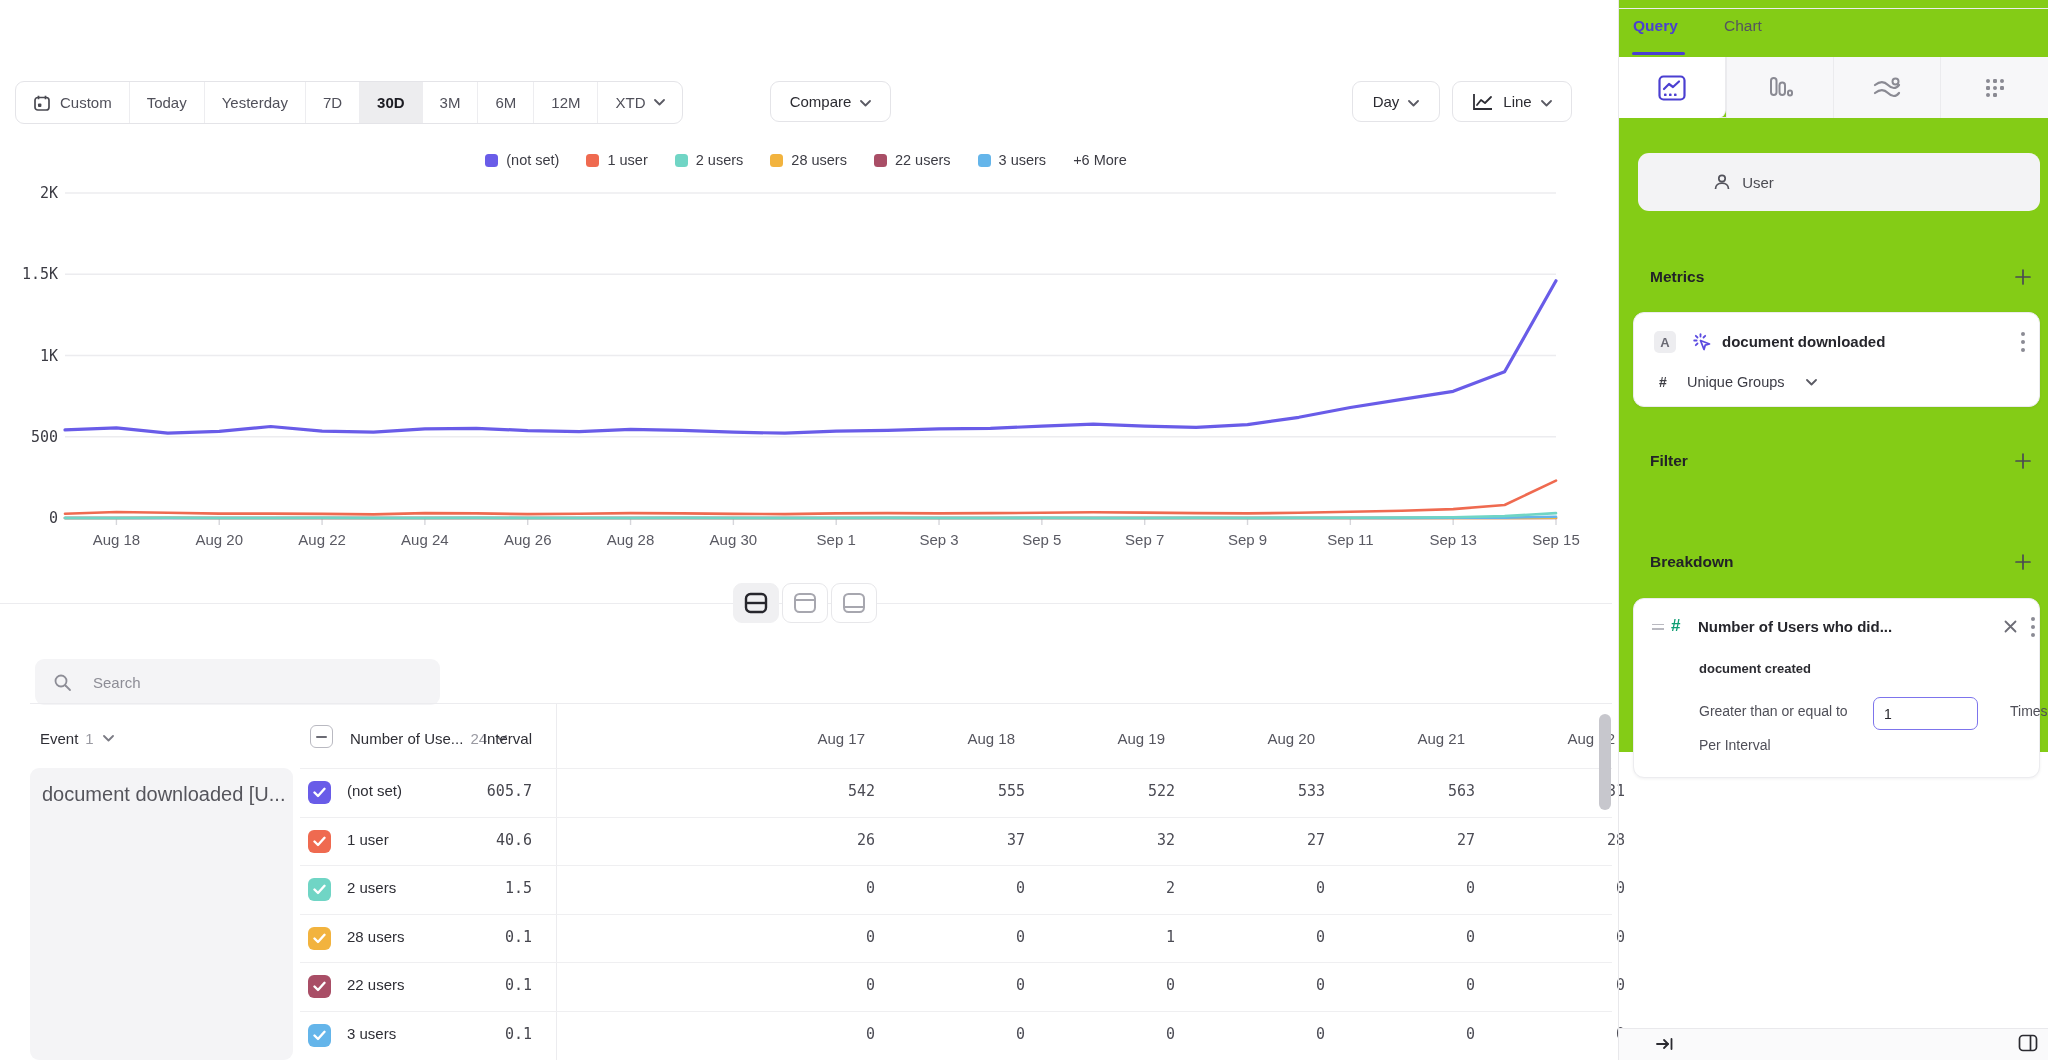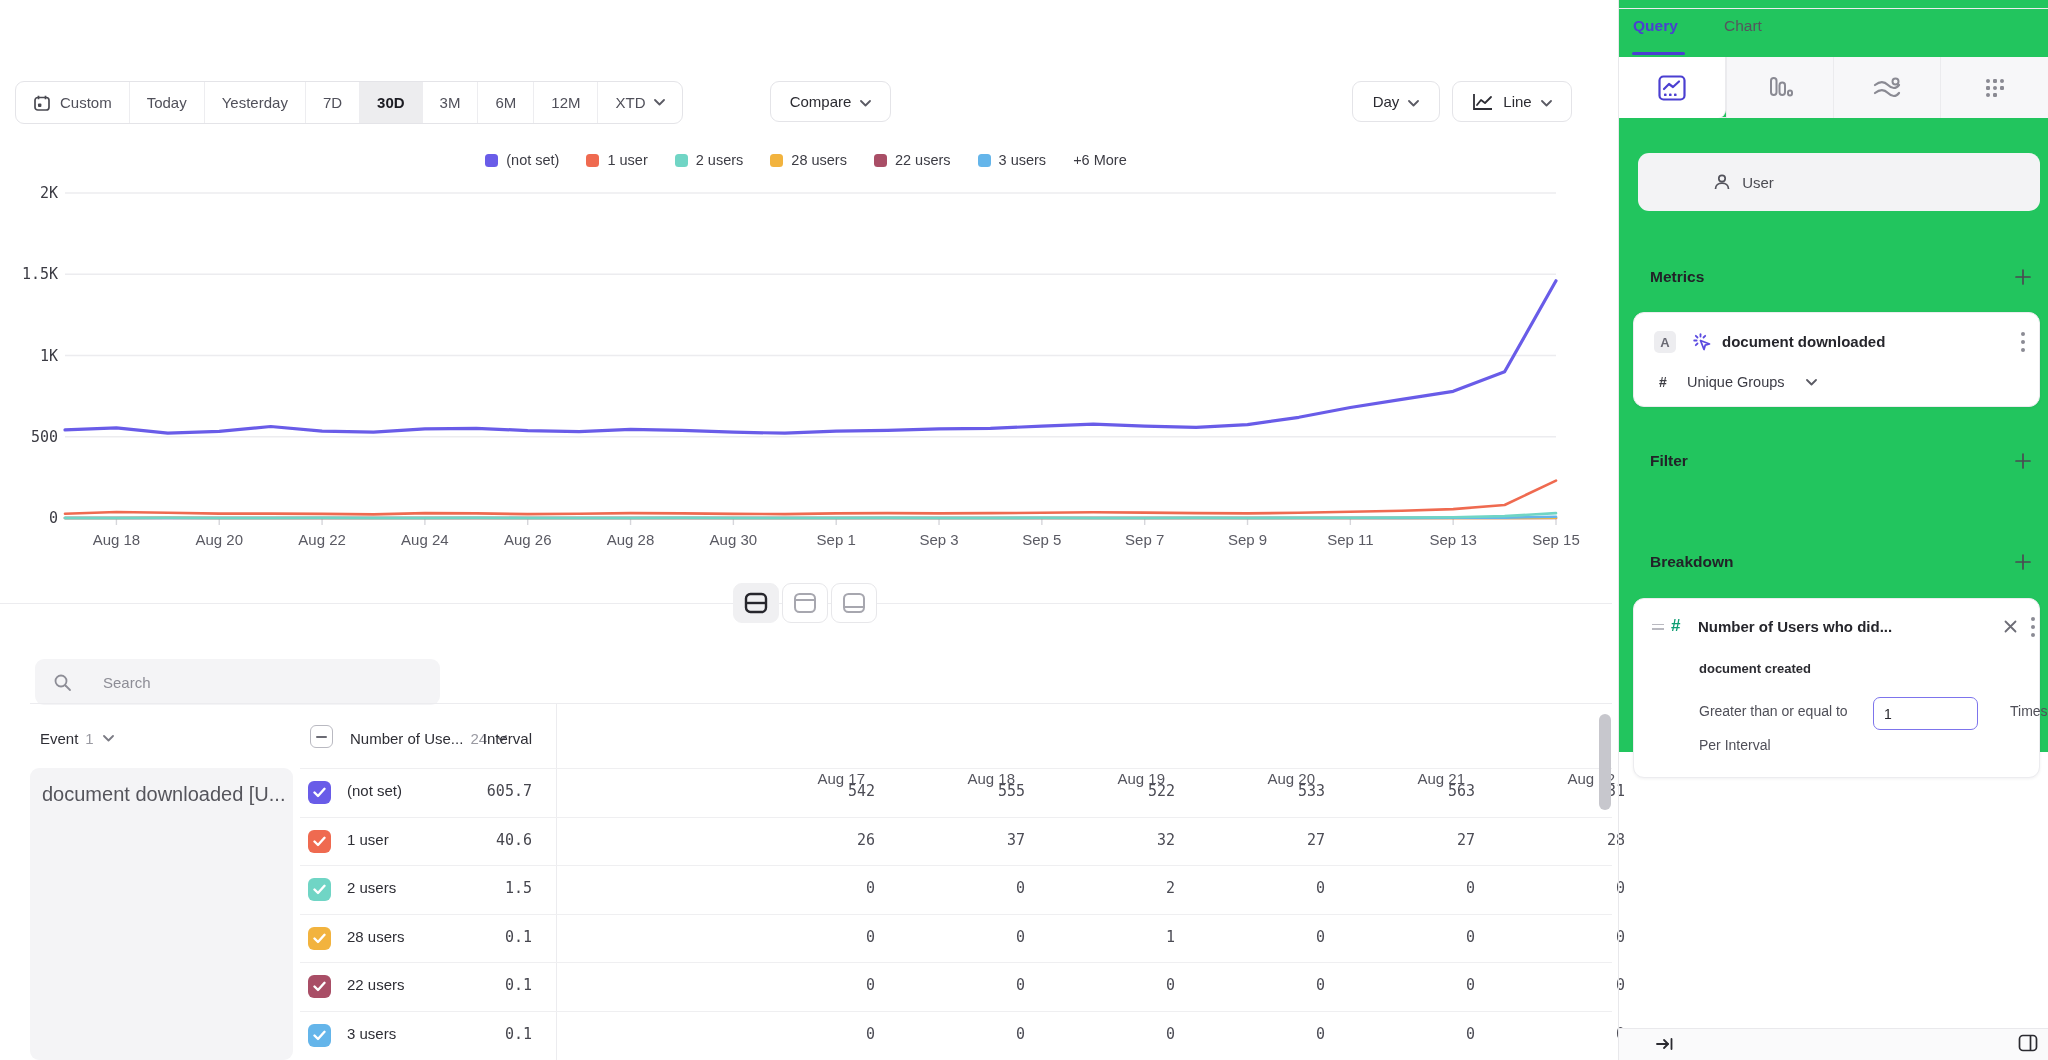"Query" div.abs { background: #22c55e -> #84cc16 }
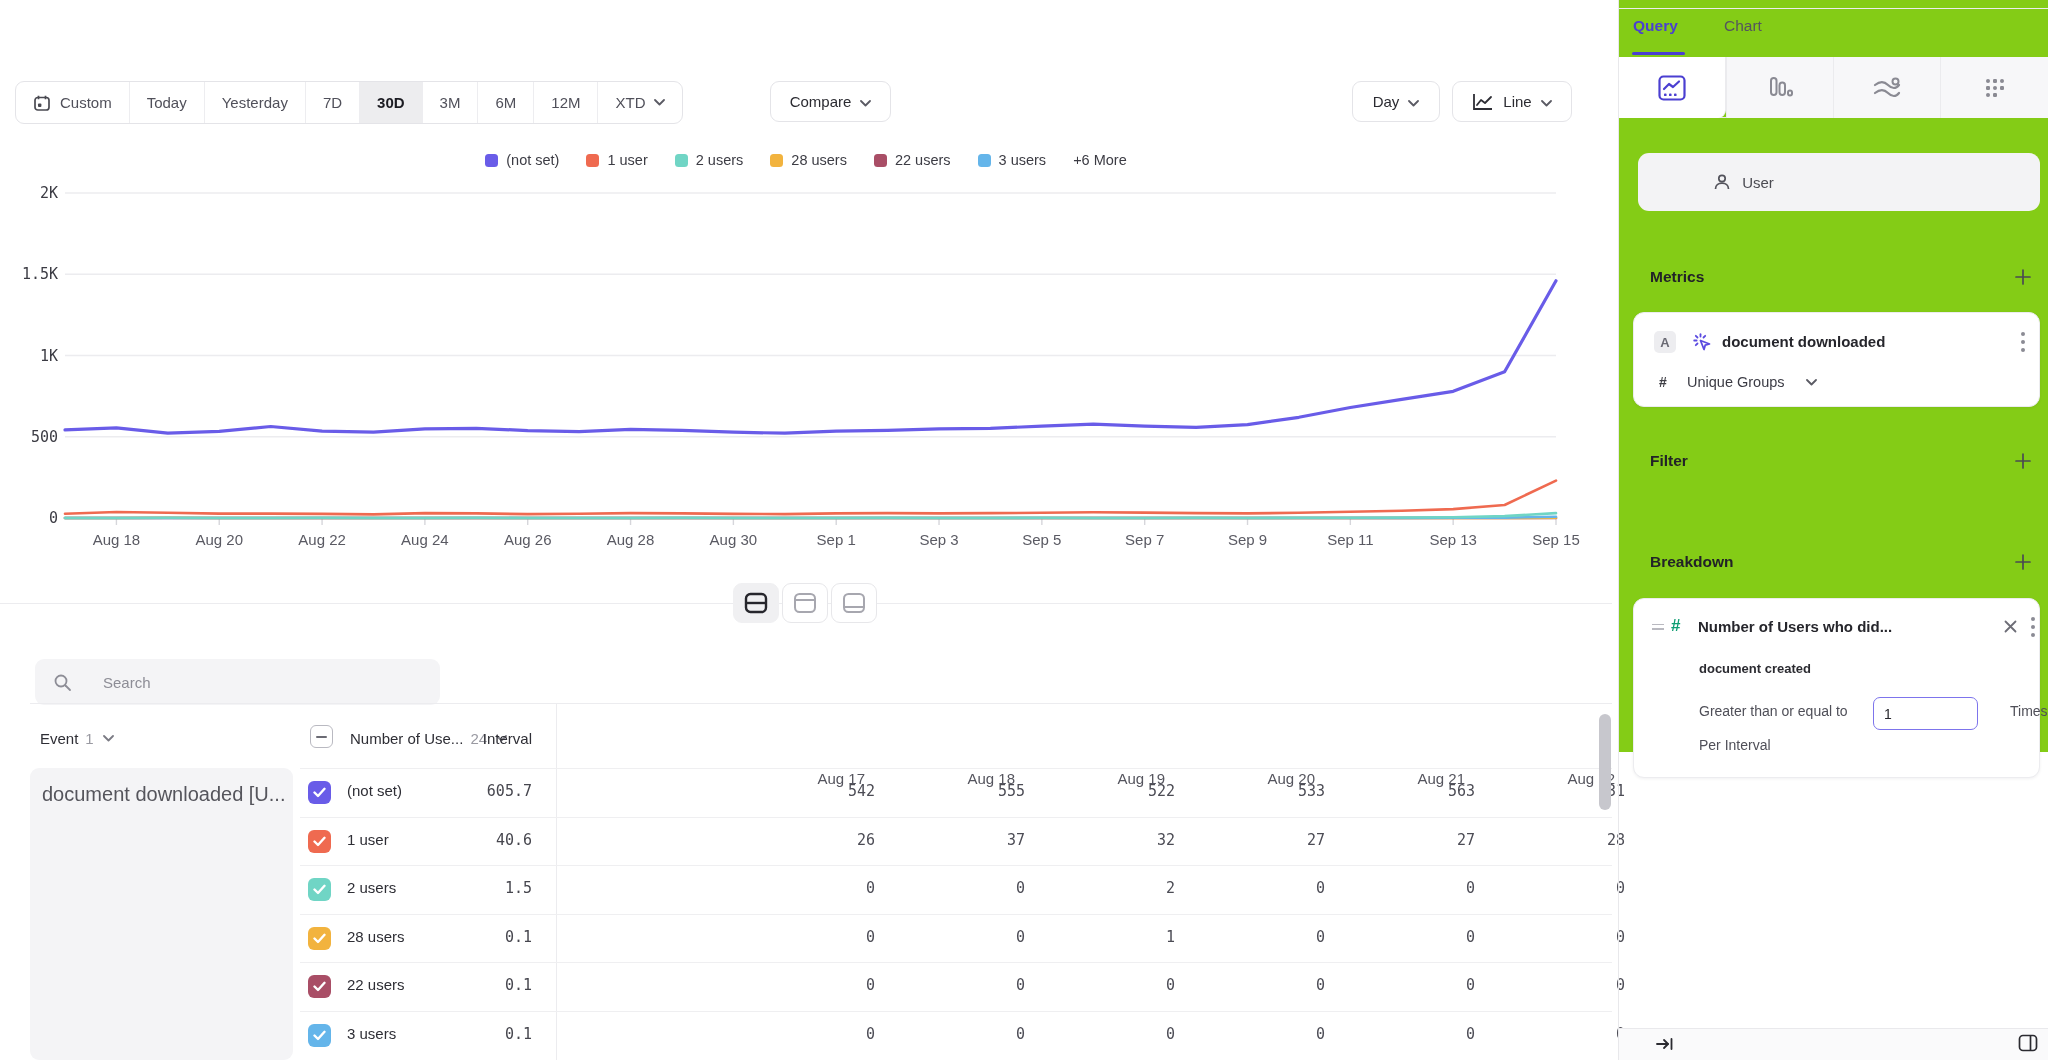"Search" .search-box { gap: 29px -> 19px }
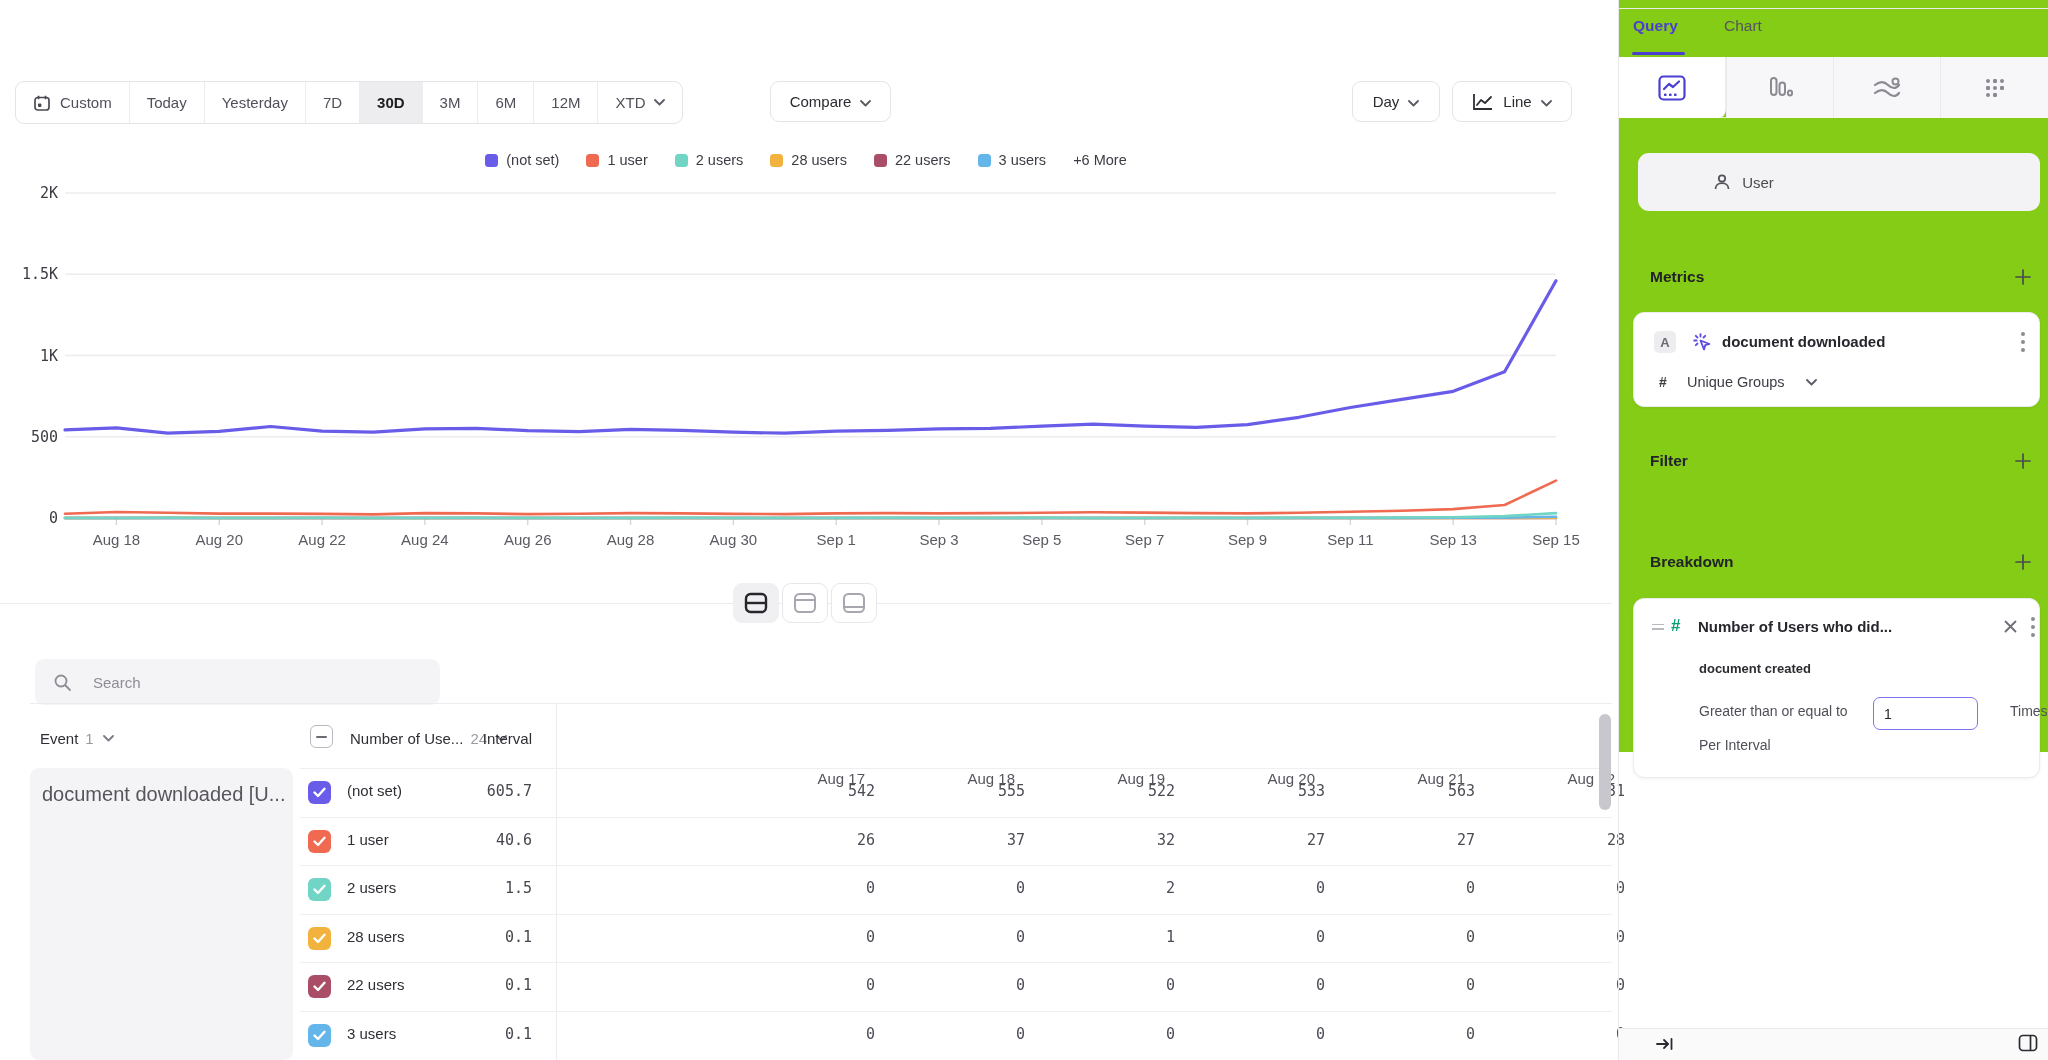"Aug 17" .date-th { margin-top: 40px -> none }
